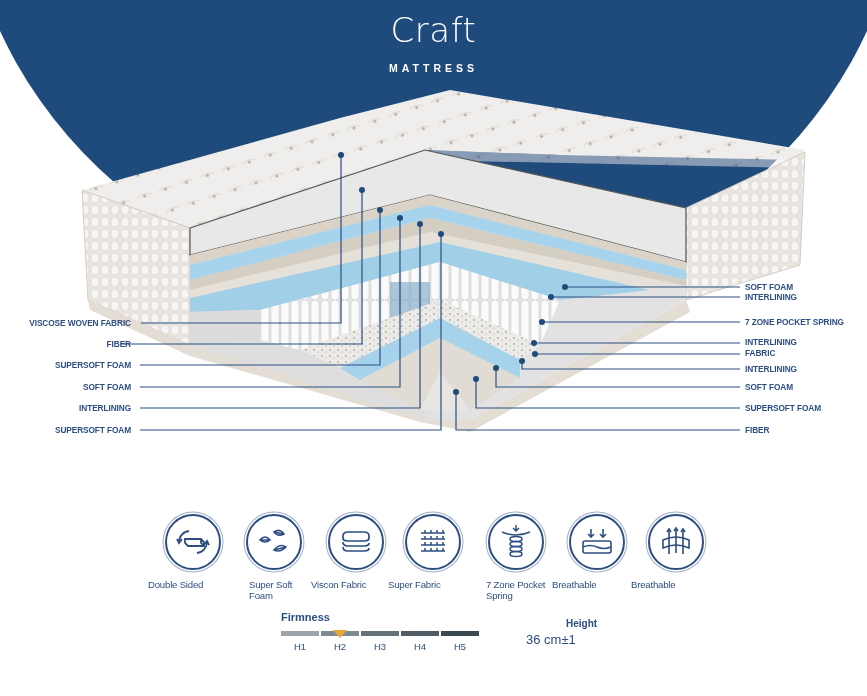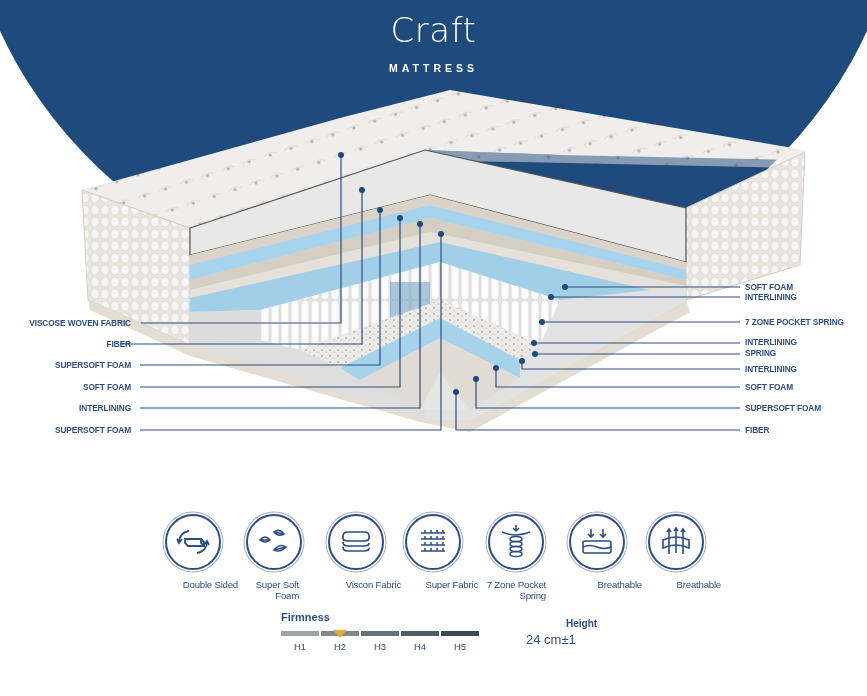"SPRING" div.lbl { text: SPRING -> FABRIC }
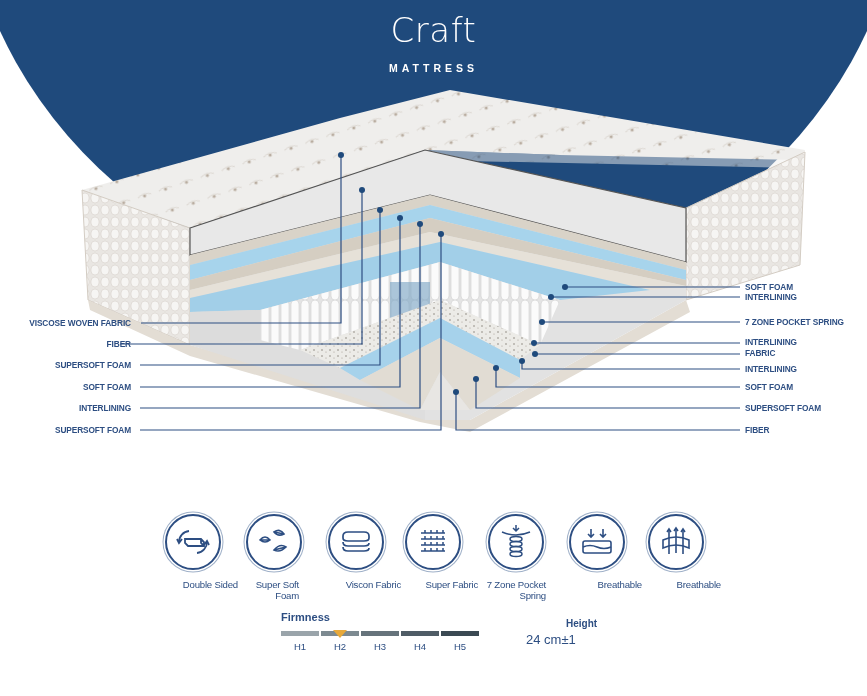"Double Sided" .feature { text-align: right -> left }
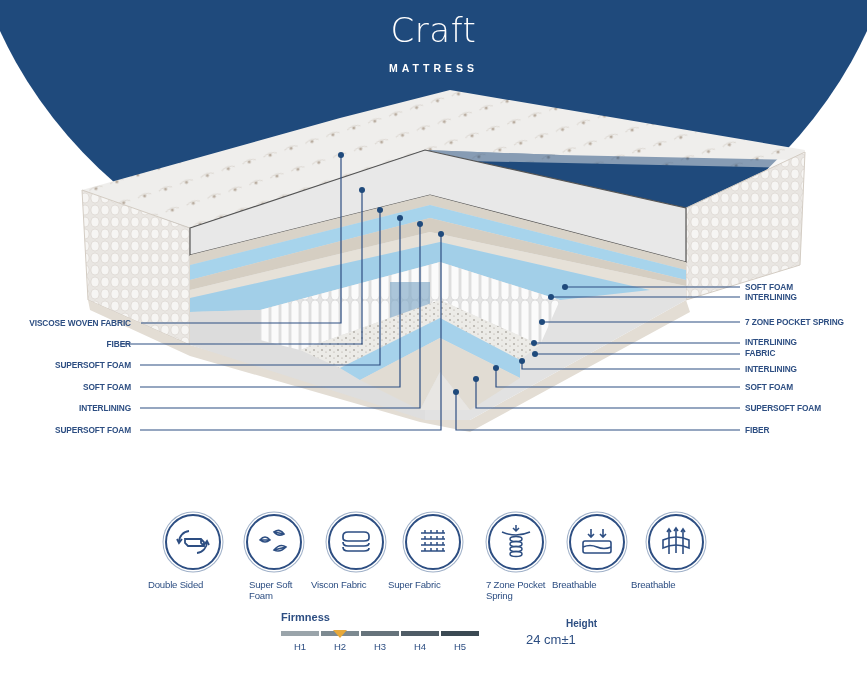"24 cm±1" div.height-val { text: 24 -> 36 }
